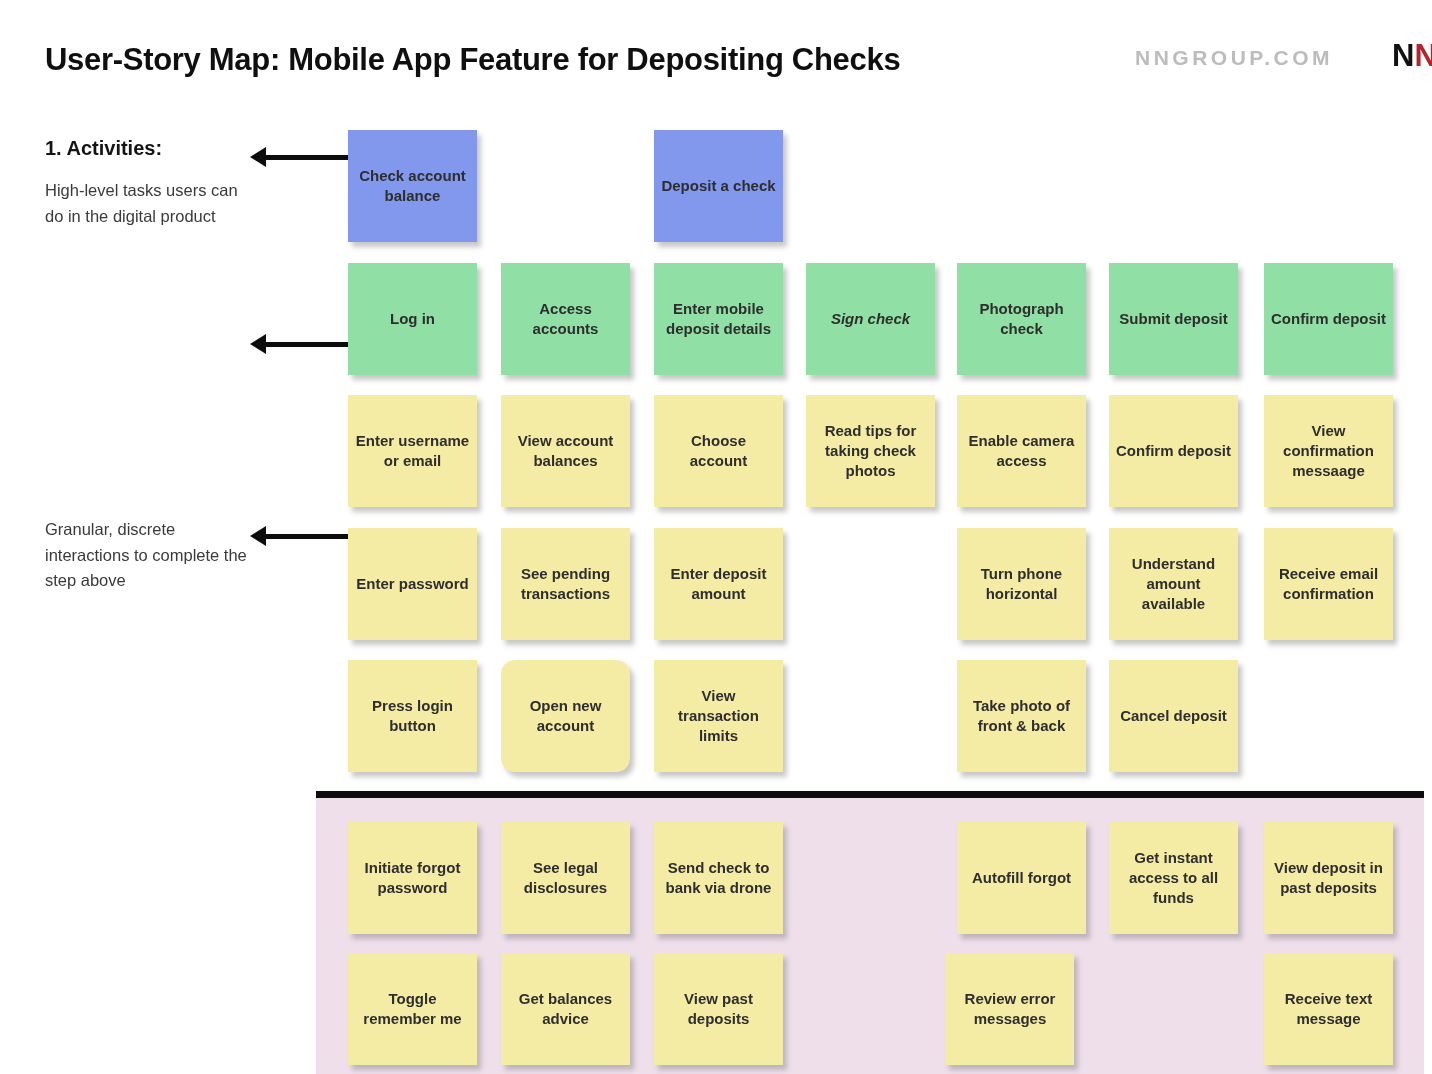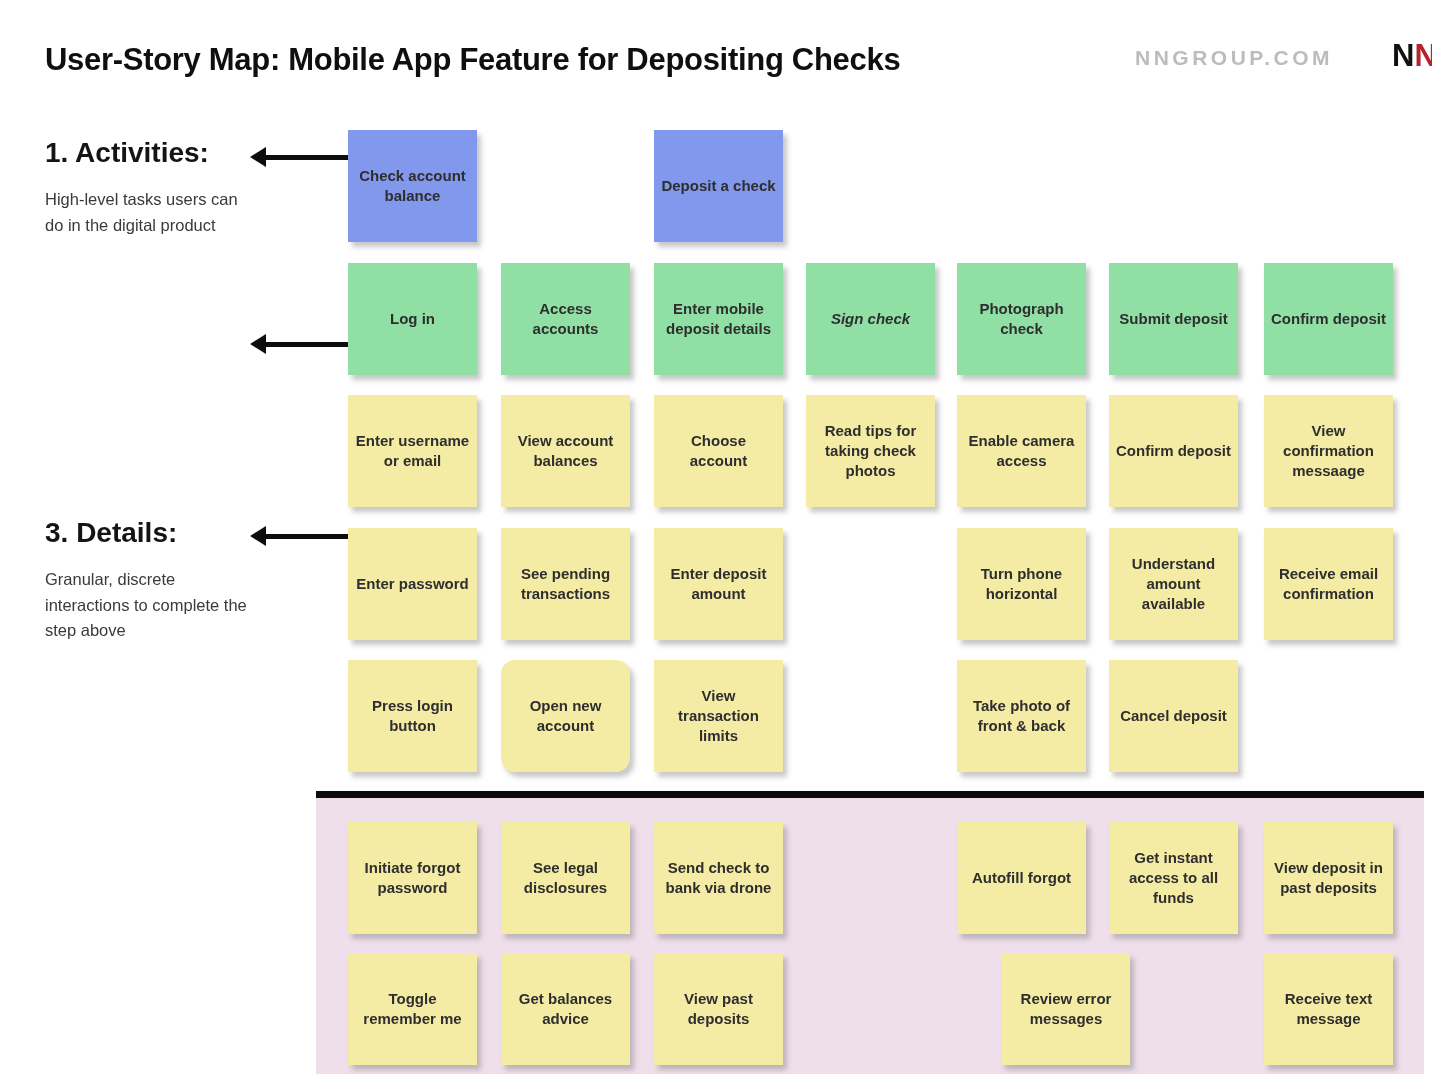"1. Activities:" .legend h2 { font-size: 28px -> 20px }
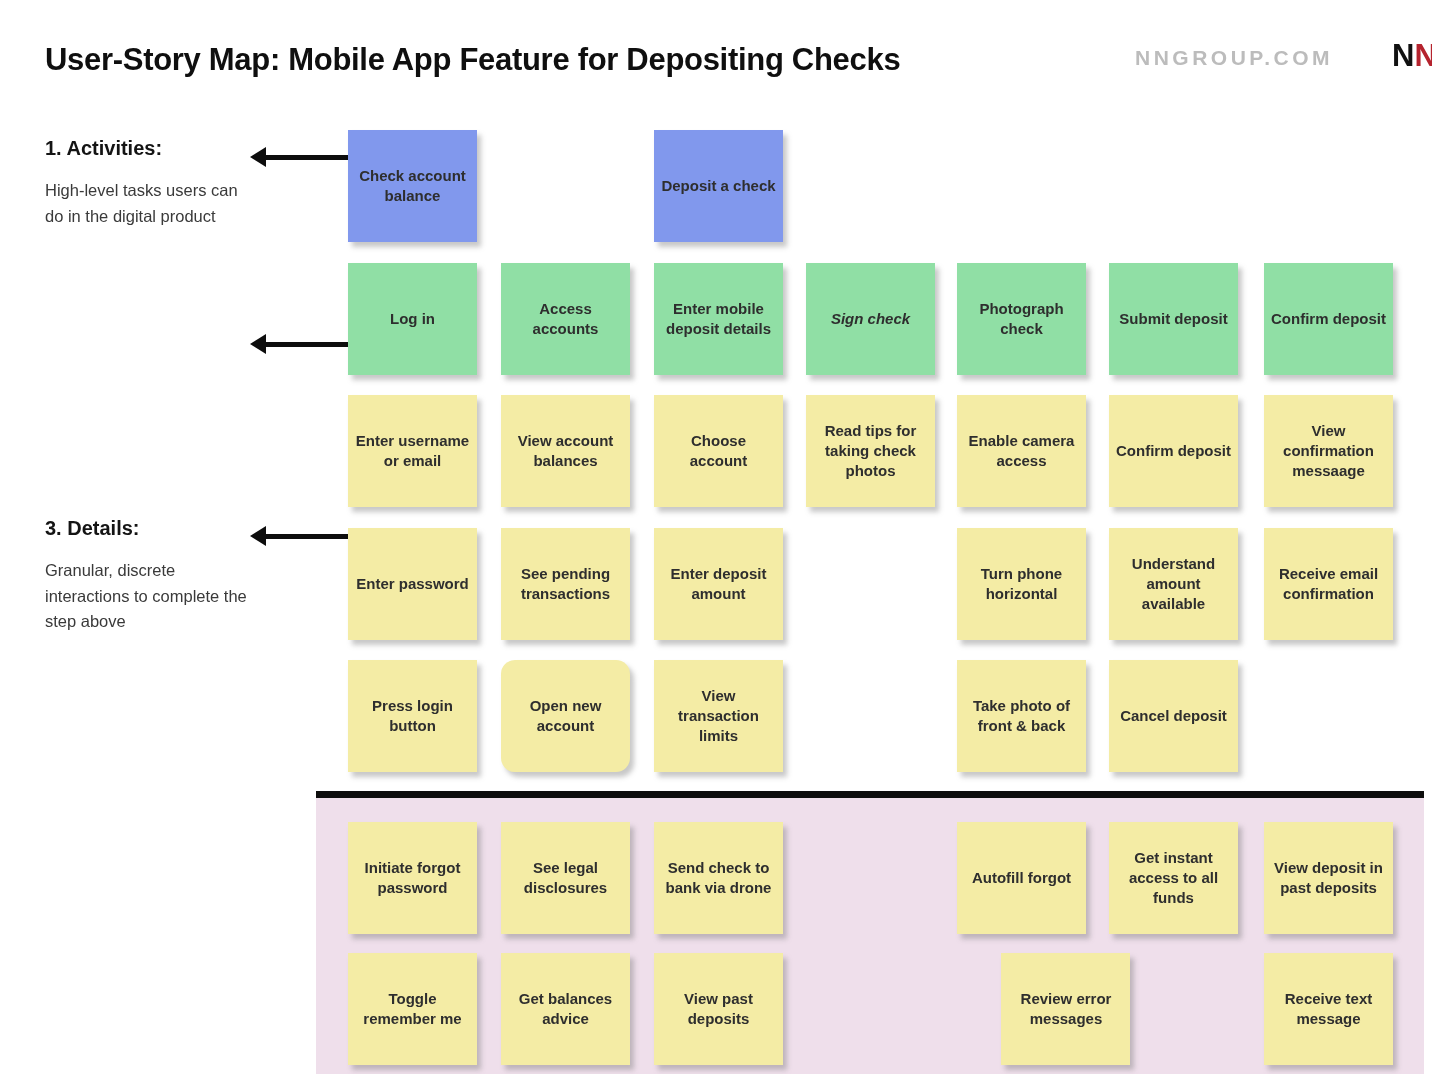"3. Details:" h2 { html: <h2>3. Details:</h2> -> none }
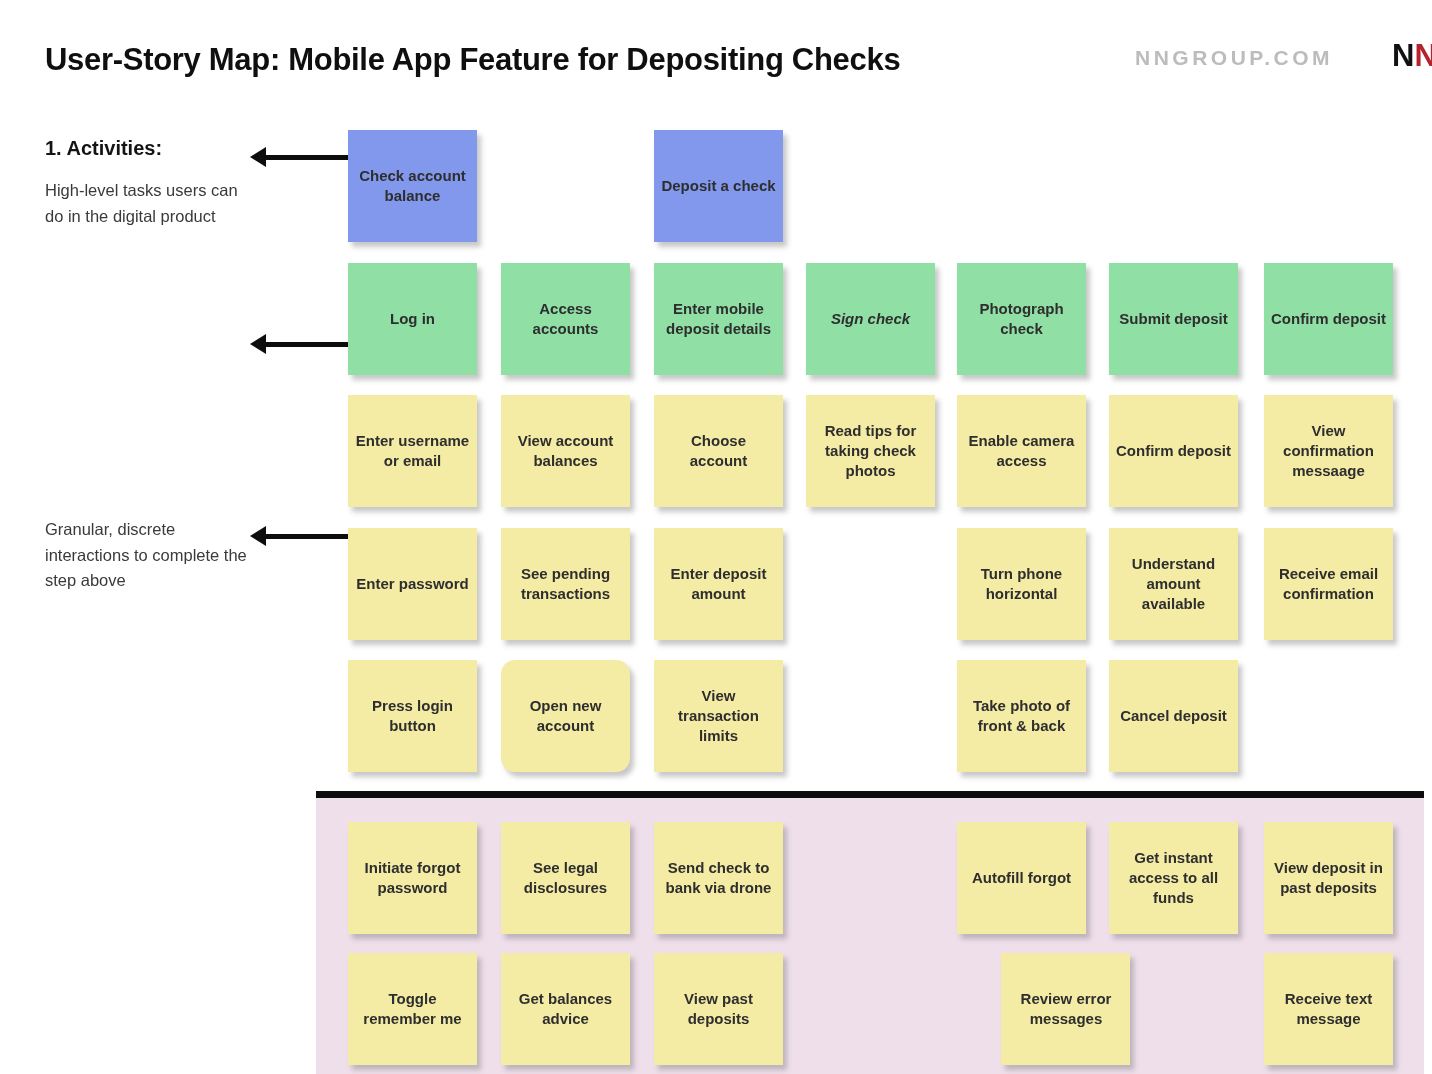"Review error messages" div.note { left: 1001px -> 945px }
